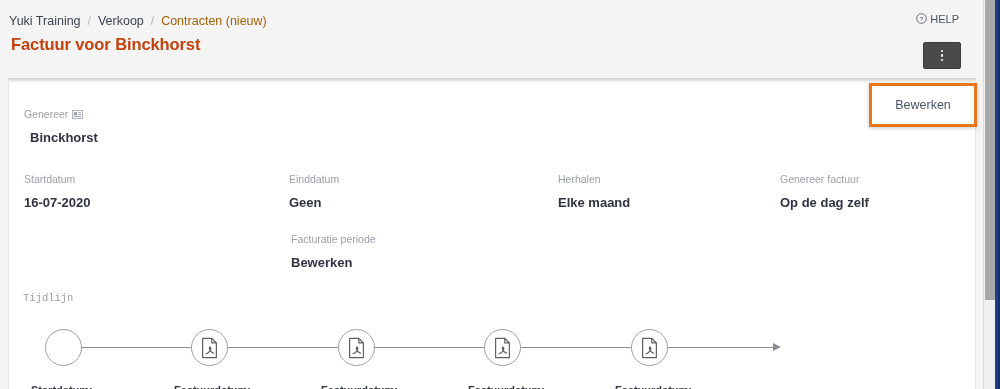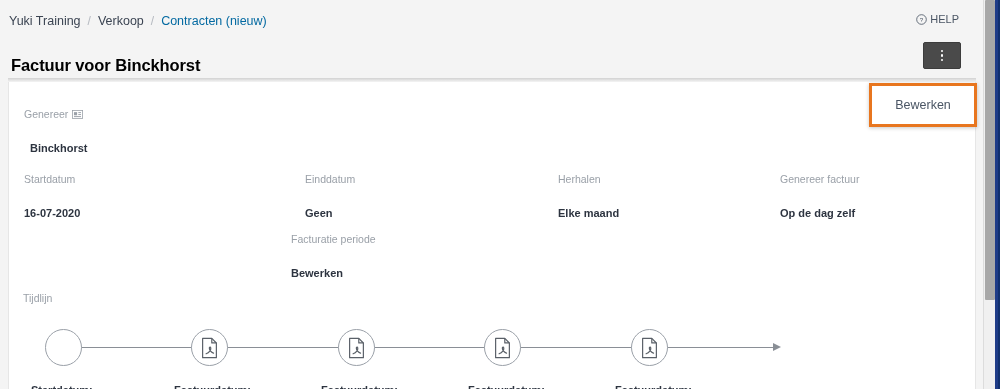"Contracten (nieuw)" .crumb.active { color: #0369a1 -> #a16207 }
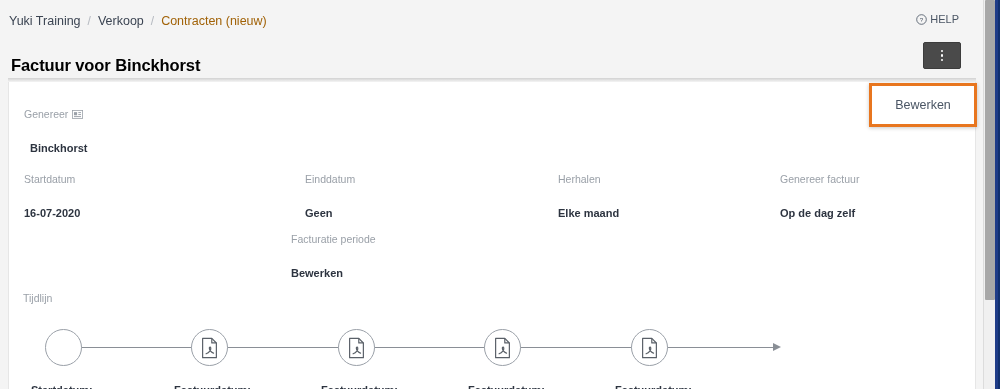"HELP" .help-link { align-items: flex-end -> flex-start }
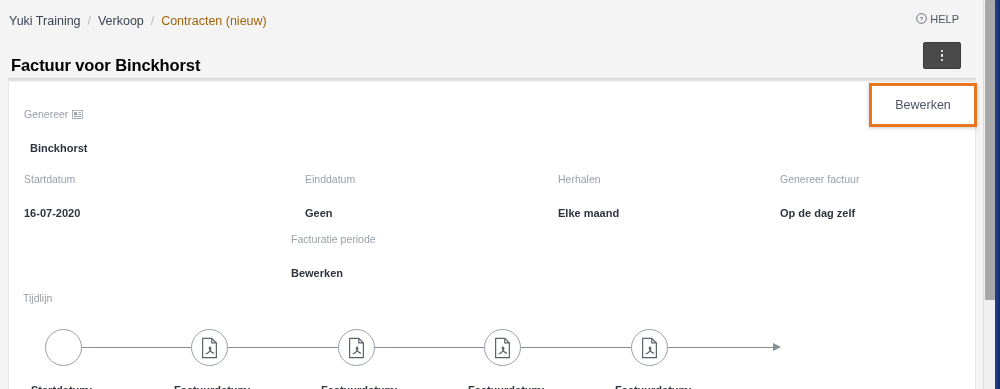"Factuur voor Binckhorst" .page-title { color: #000000 -> #c2410c; top: 56px -> 35px }
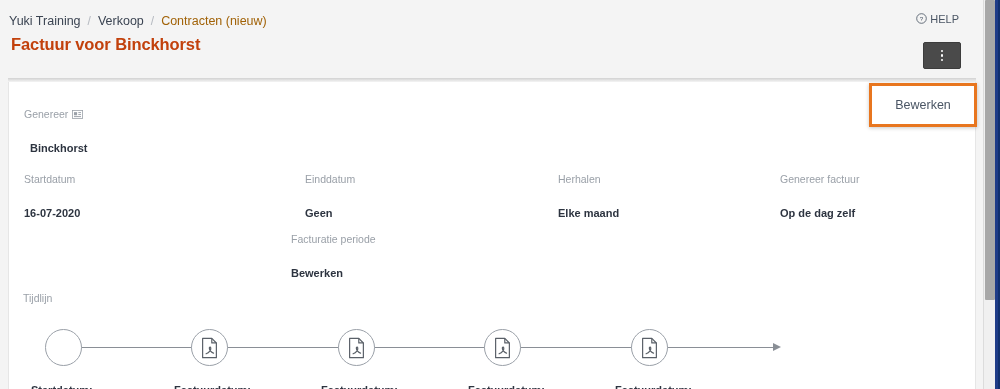"Binckhorst" .field-value { font-size: 11px -> 13px; margin-top: 22px -> 10px }
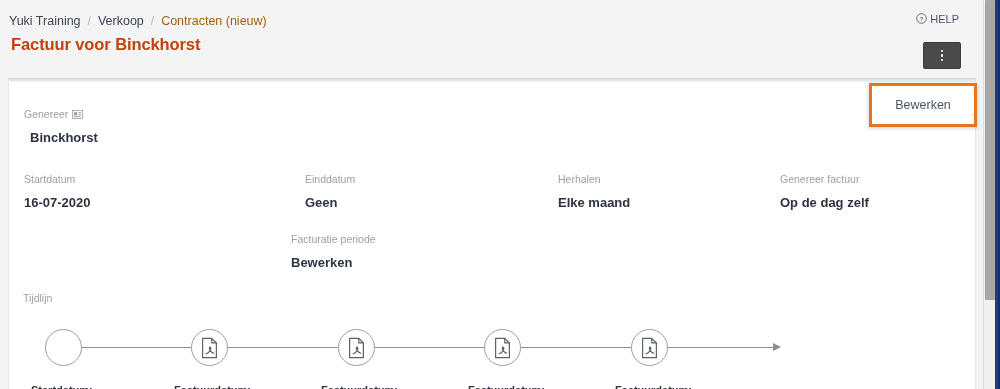"Einddatum" div.field { left: 296px -> 280px }
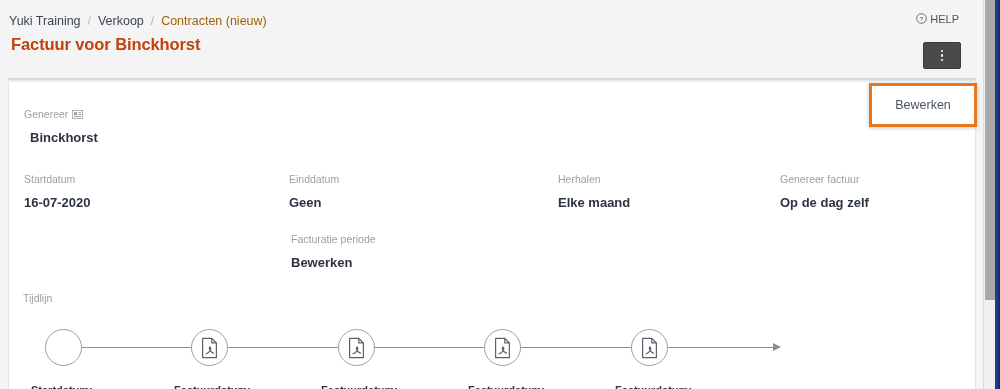"Tijdlijn" .timeline-label { font-family: none -> Liberation Mono, monospace }
